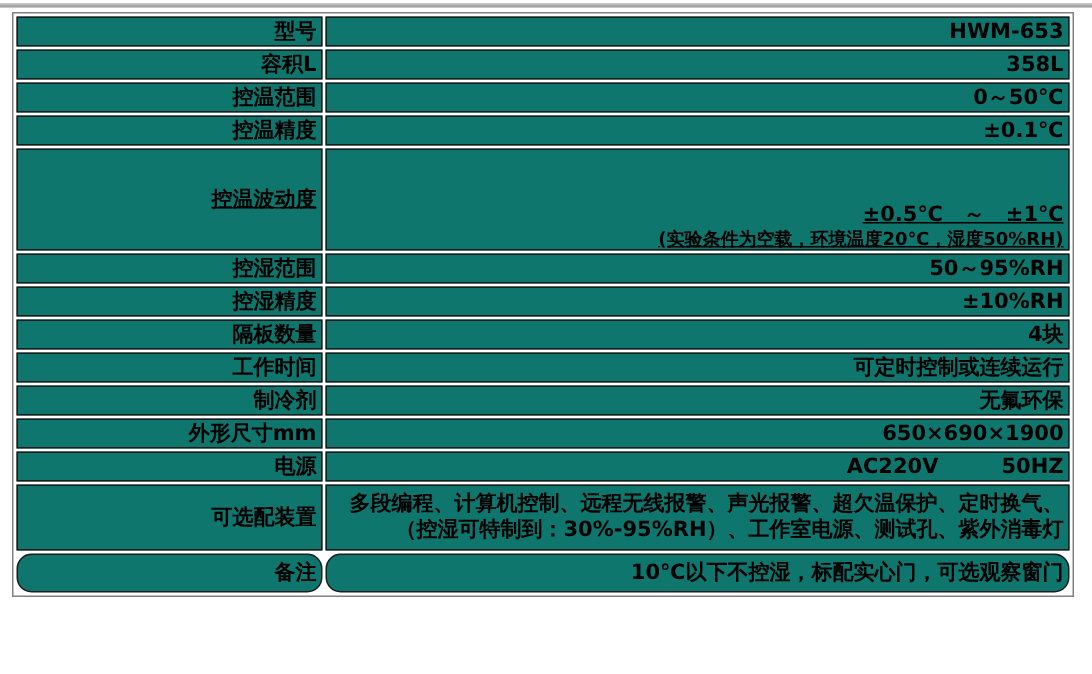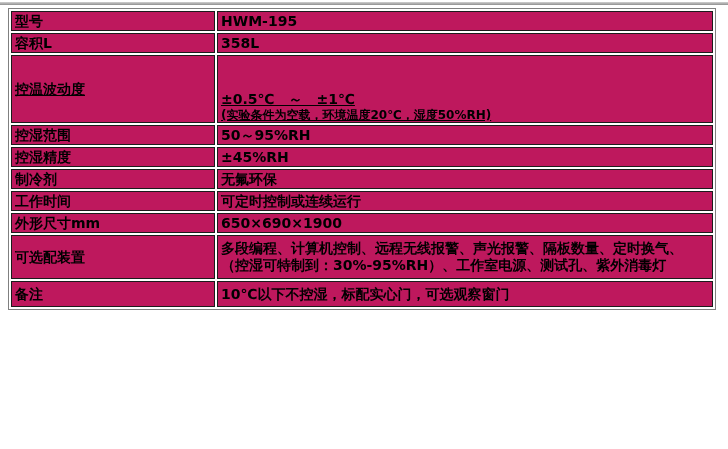"型号" table.spec td { background: #be185d -> #0f766e; text-align: left -> right }
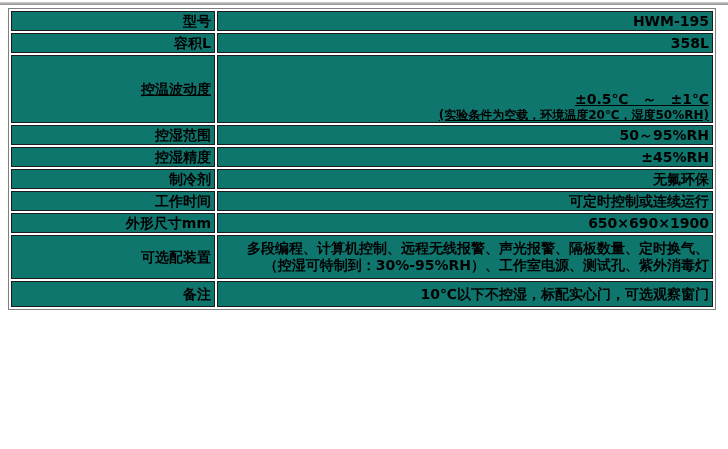"HWM-195" td.value-cell { text: HWM-195 -> HWM-653 }
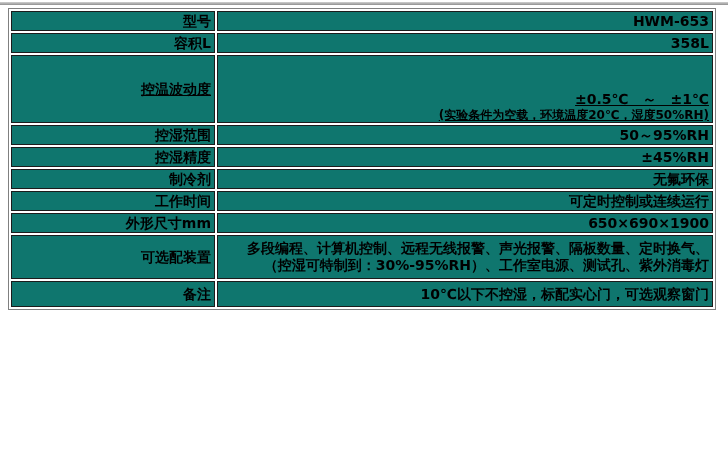"控温范围" tr.row-regular { html: none -> <tr> <td>控温范围</td> <td>0～50℃</td> </tr> }
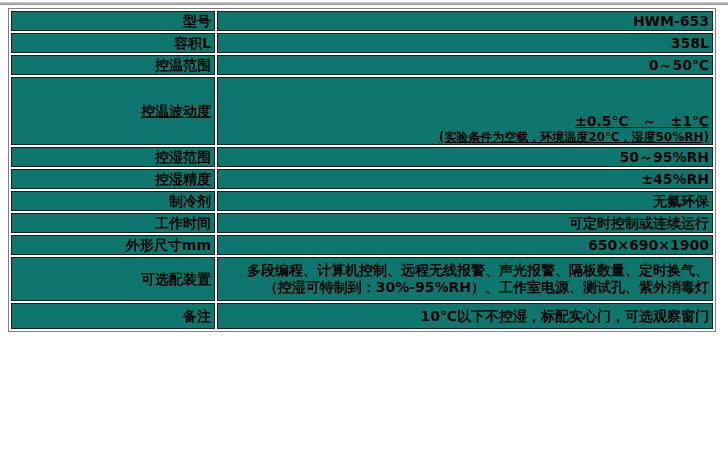"控温精度" tr.row-regular { html: none -> <tr> <td>控温精度</td> <td>±0.1℃</td> </tr> }
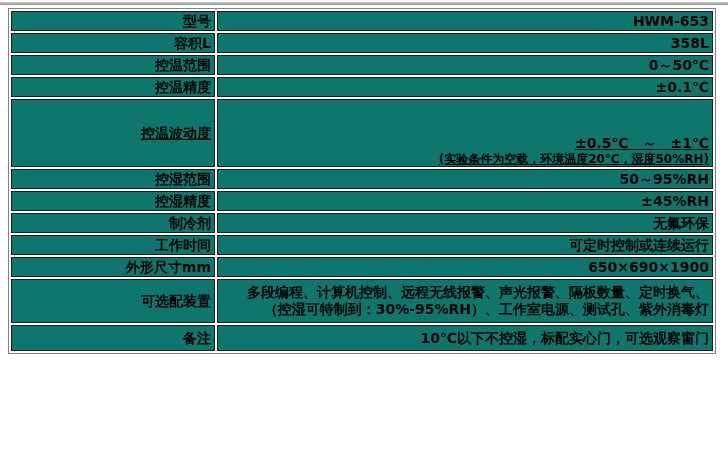"±45%RH" td.value-cell { text: 45%RH -> 10%RH }
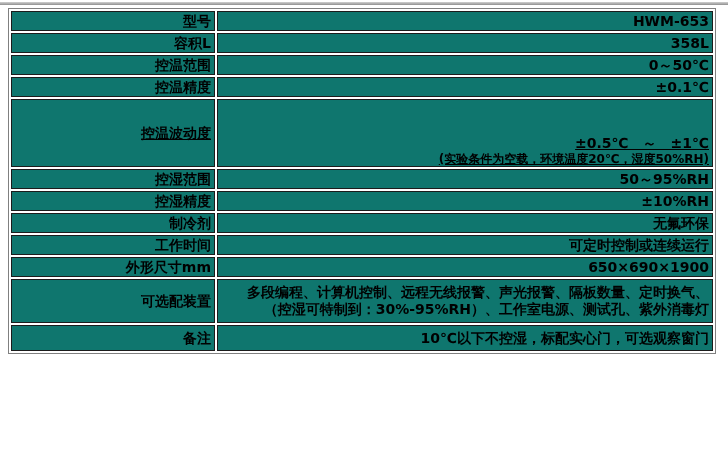"隔板数量" tr.row-regular { html: none -> <tr> <td>隔板数量</td> <td>4块</td> </tr> }
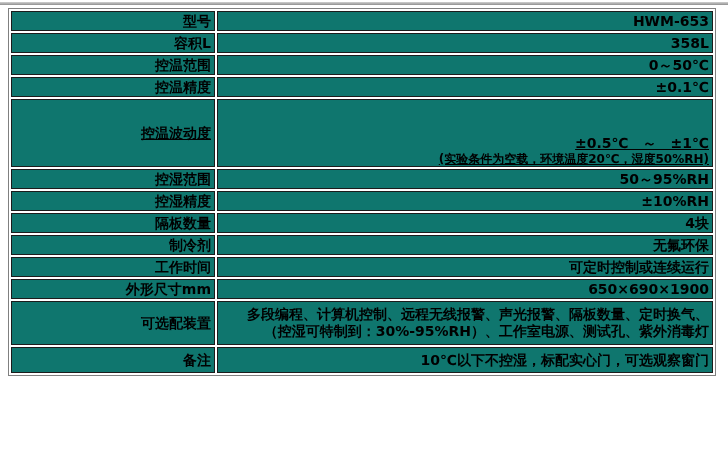"制冷剂" tr.row-regular { order: before "工作时间" -> after "工作时间" }
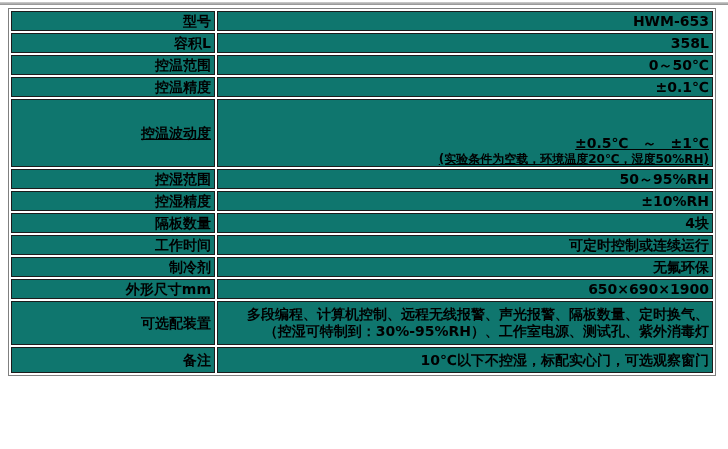"电源" tr.row-regular { html: none -> <tr> <td>电源</td> <td>AC220V 50HZ</td> </tr> }
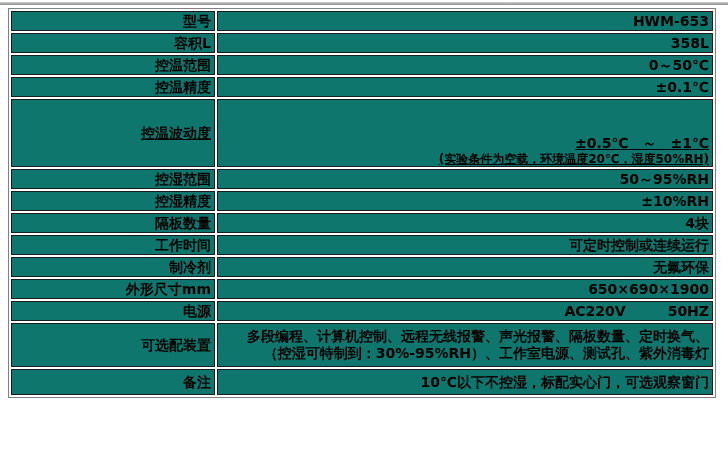"多段编程、计算机控制、远程无线报警、声光报警、隔板数量、定时换气、" div.value-line2 { text: 隔板数量 -> 超欠温保护 }
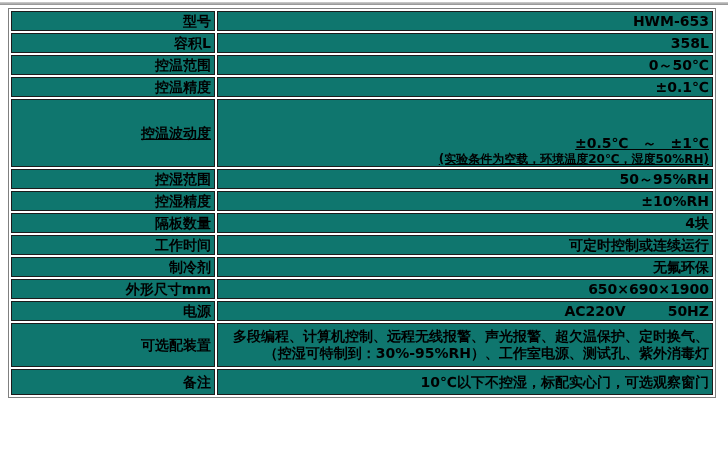"备注" tr.row-note td { border-radius: none -> 10px }
